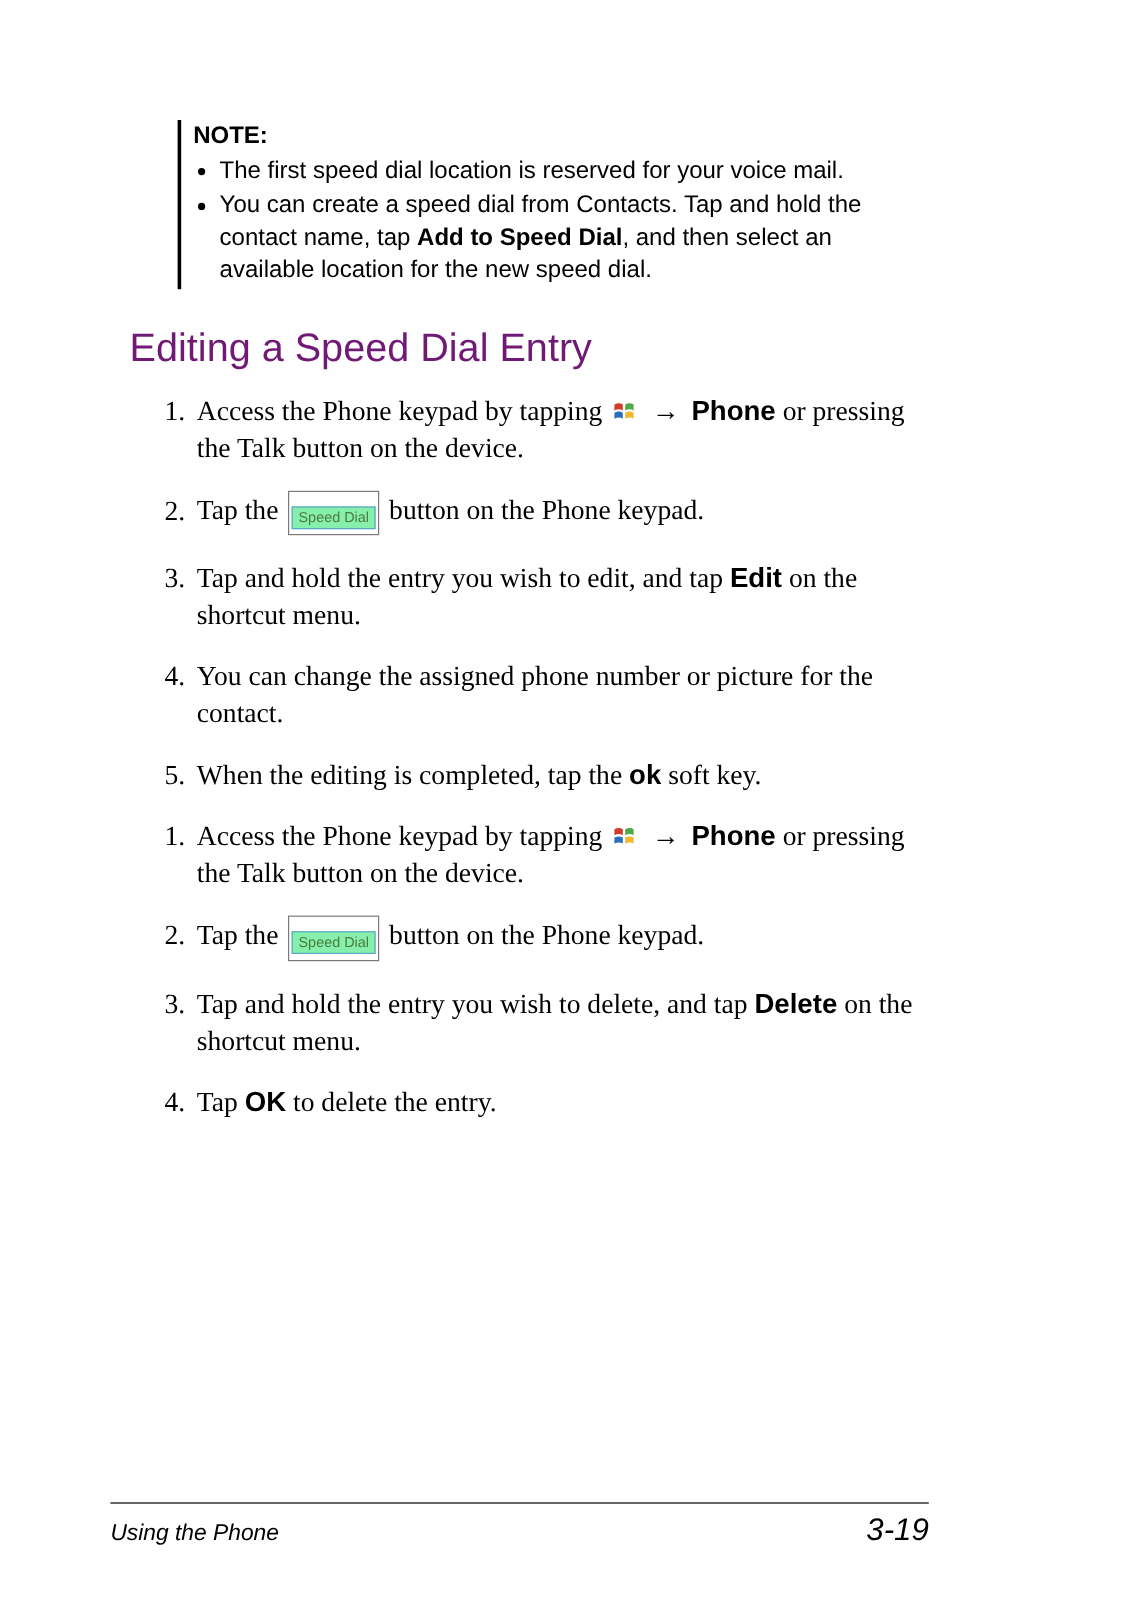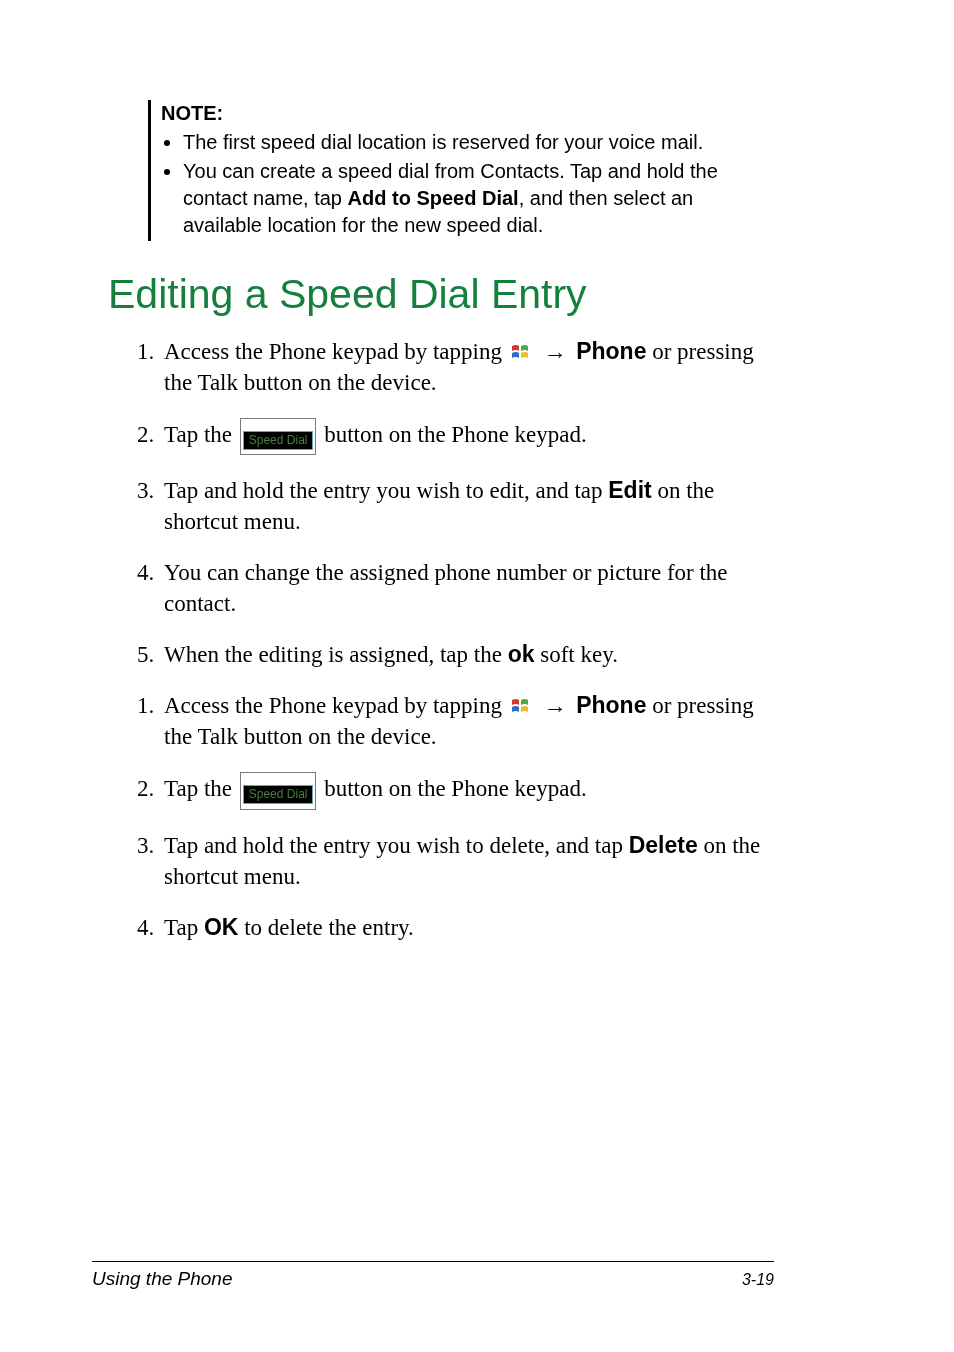"Editing a Speed Dial Entry" h2 { color: #15803d -> #701a75; font-size: 41px -> 33px }
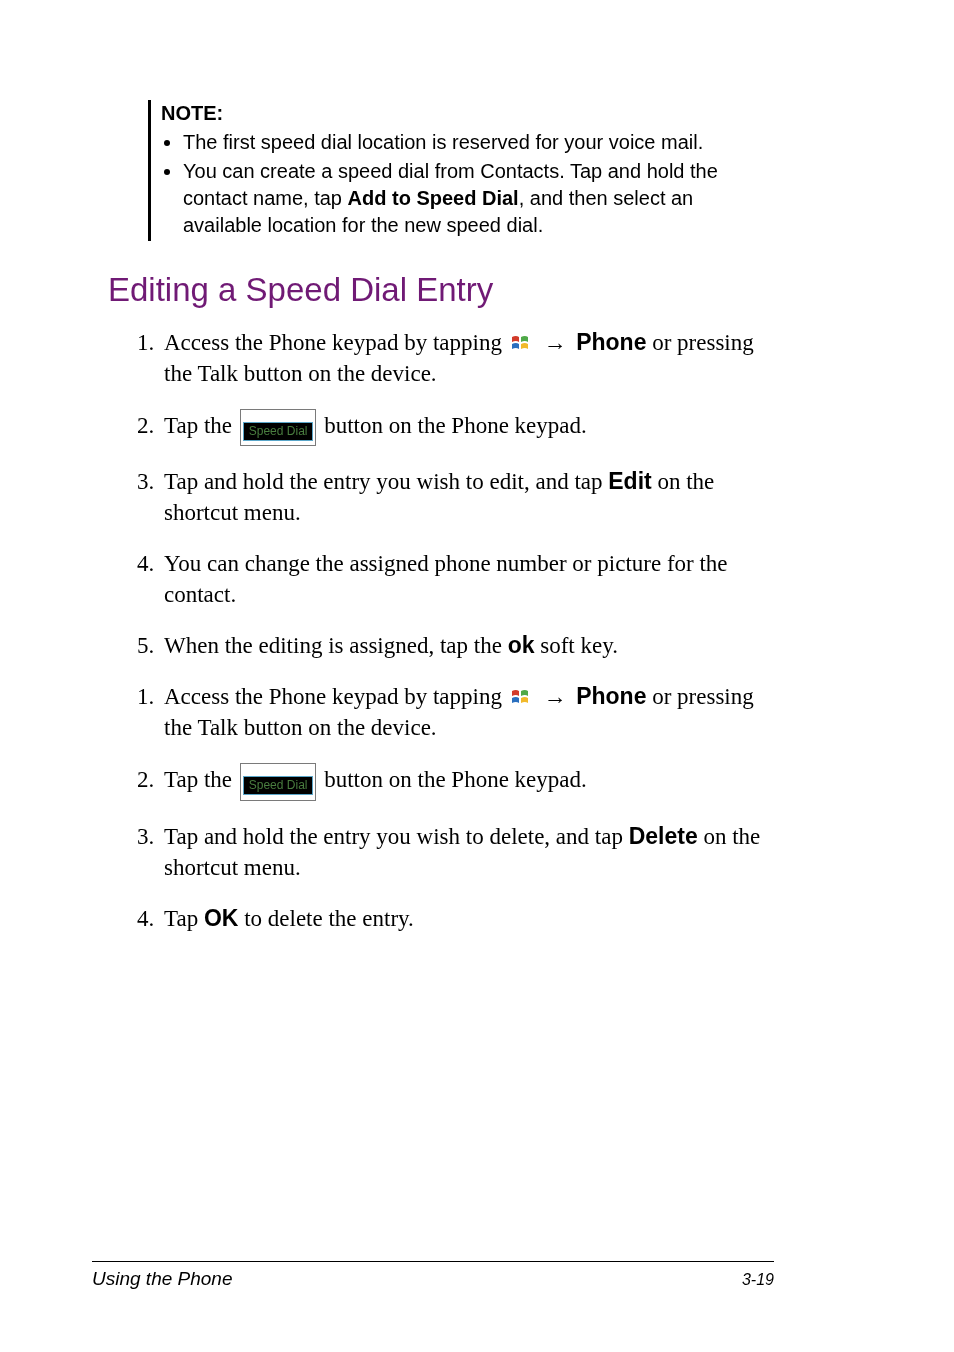"Speed Dial" .speed-inner { background: #000000 -> #86efac }
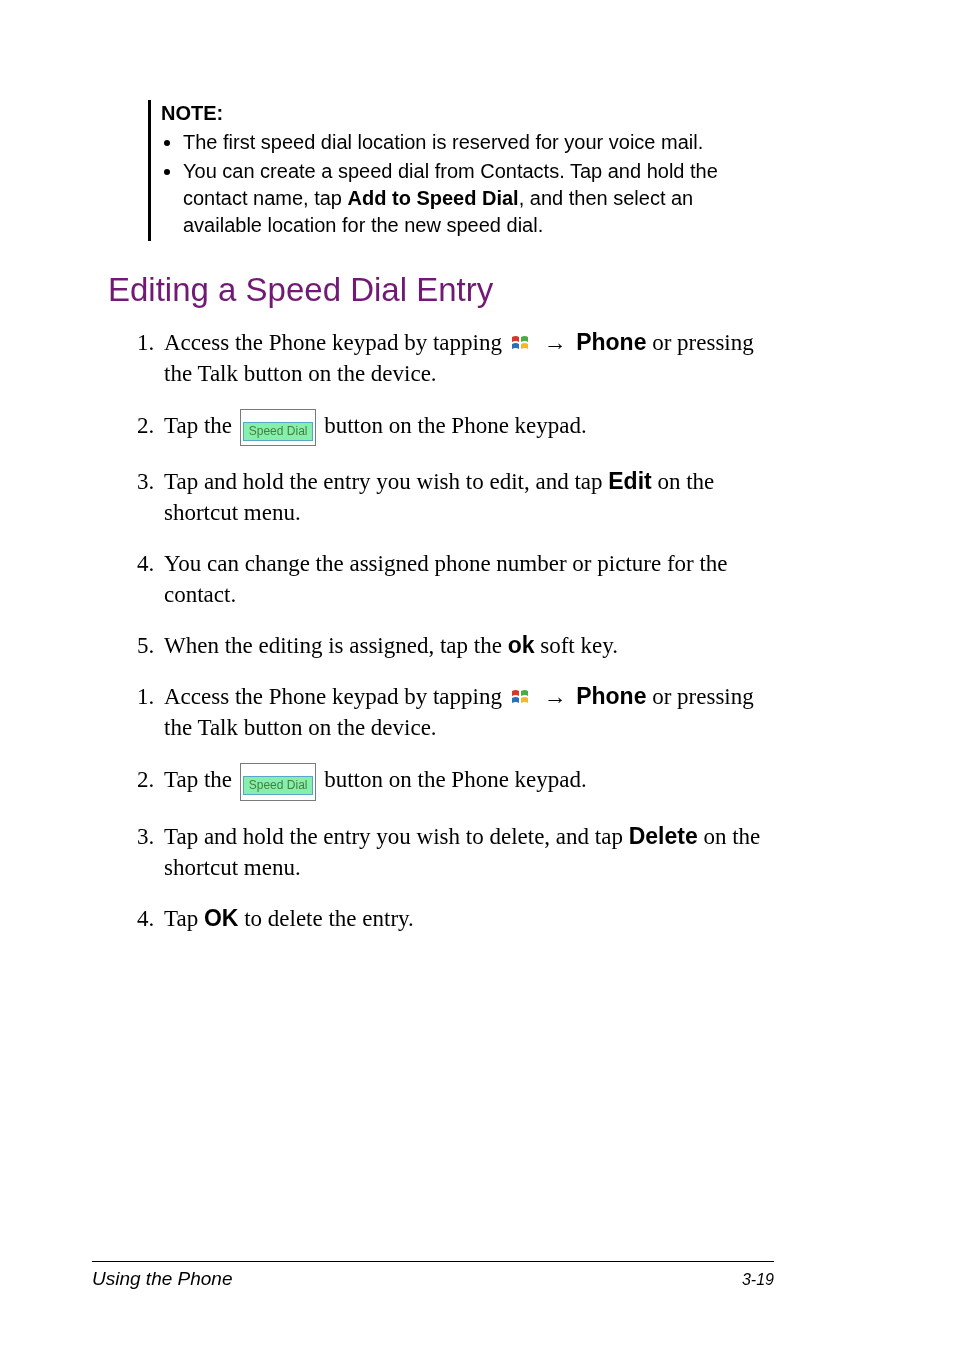"When the editing is assigned," span { text: assigned -> completed }
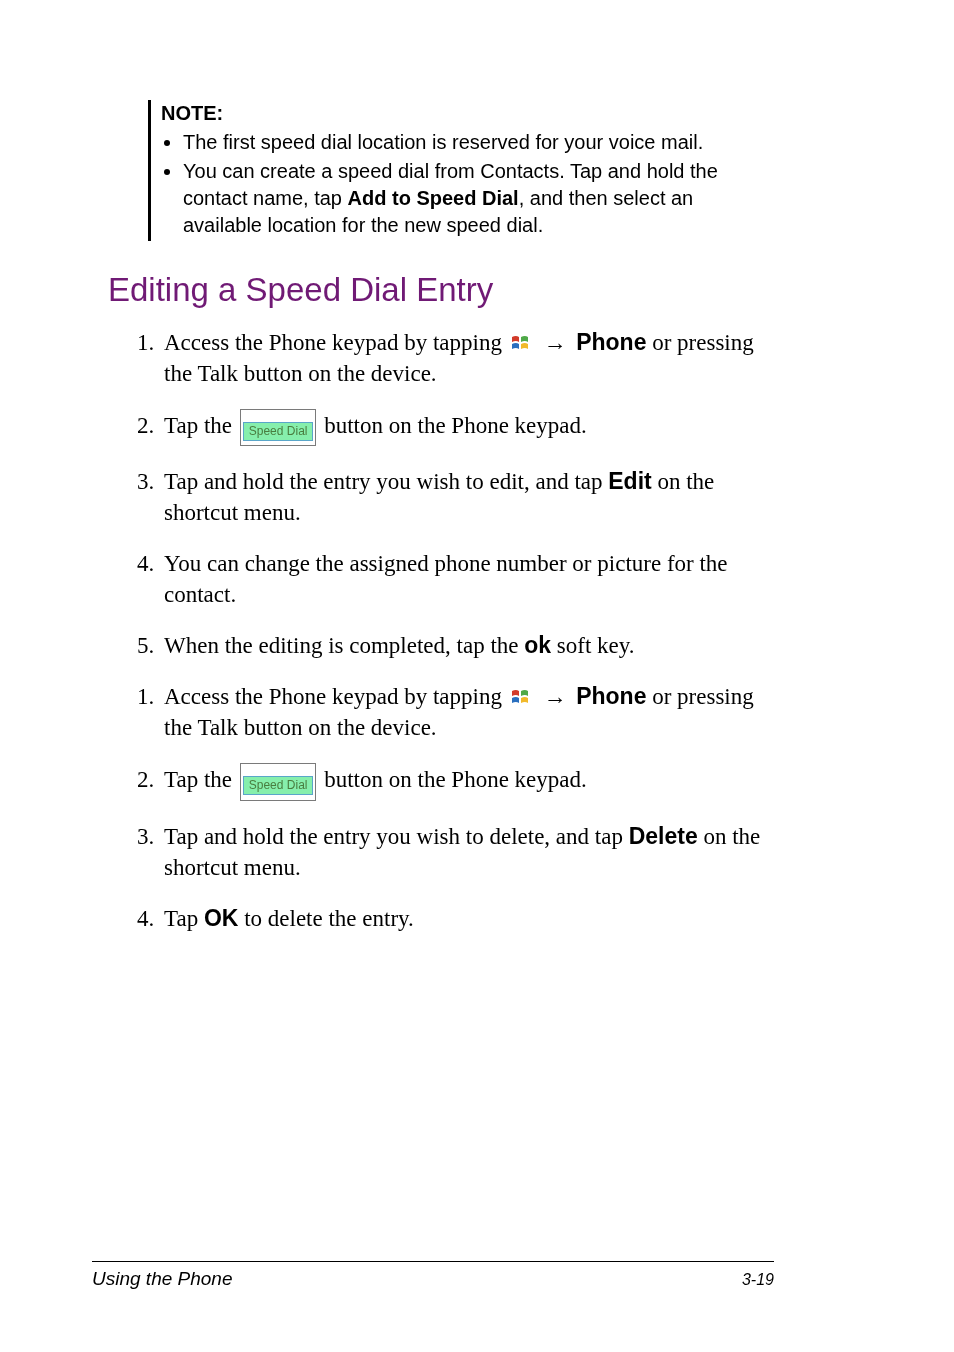"3-19" .footer-right { font-size: 16px -> 26px }
